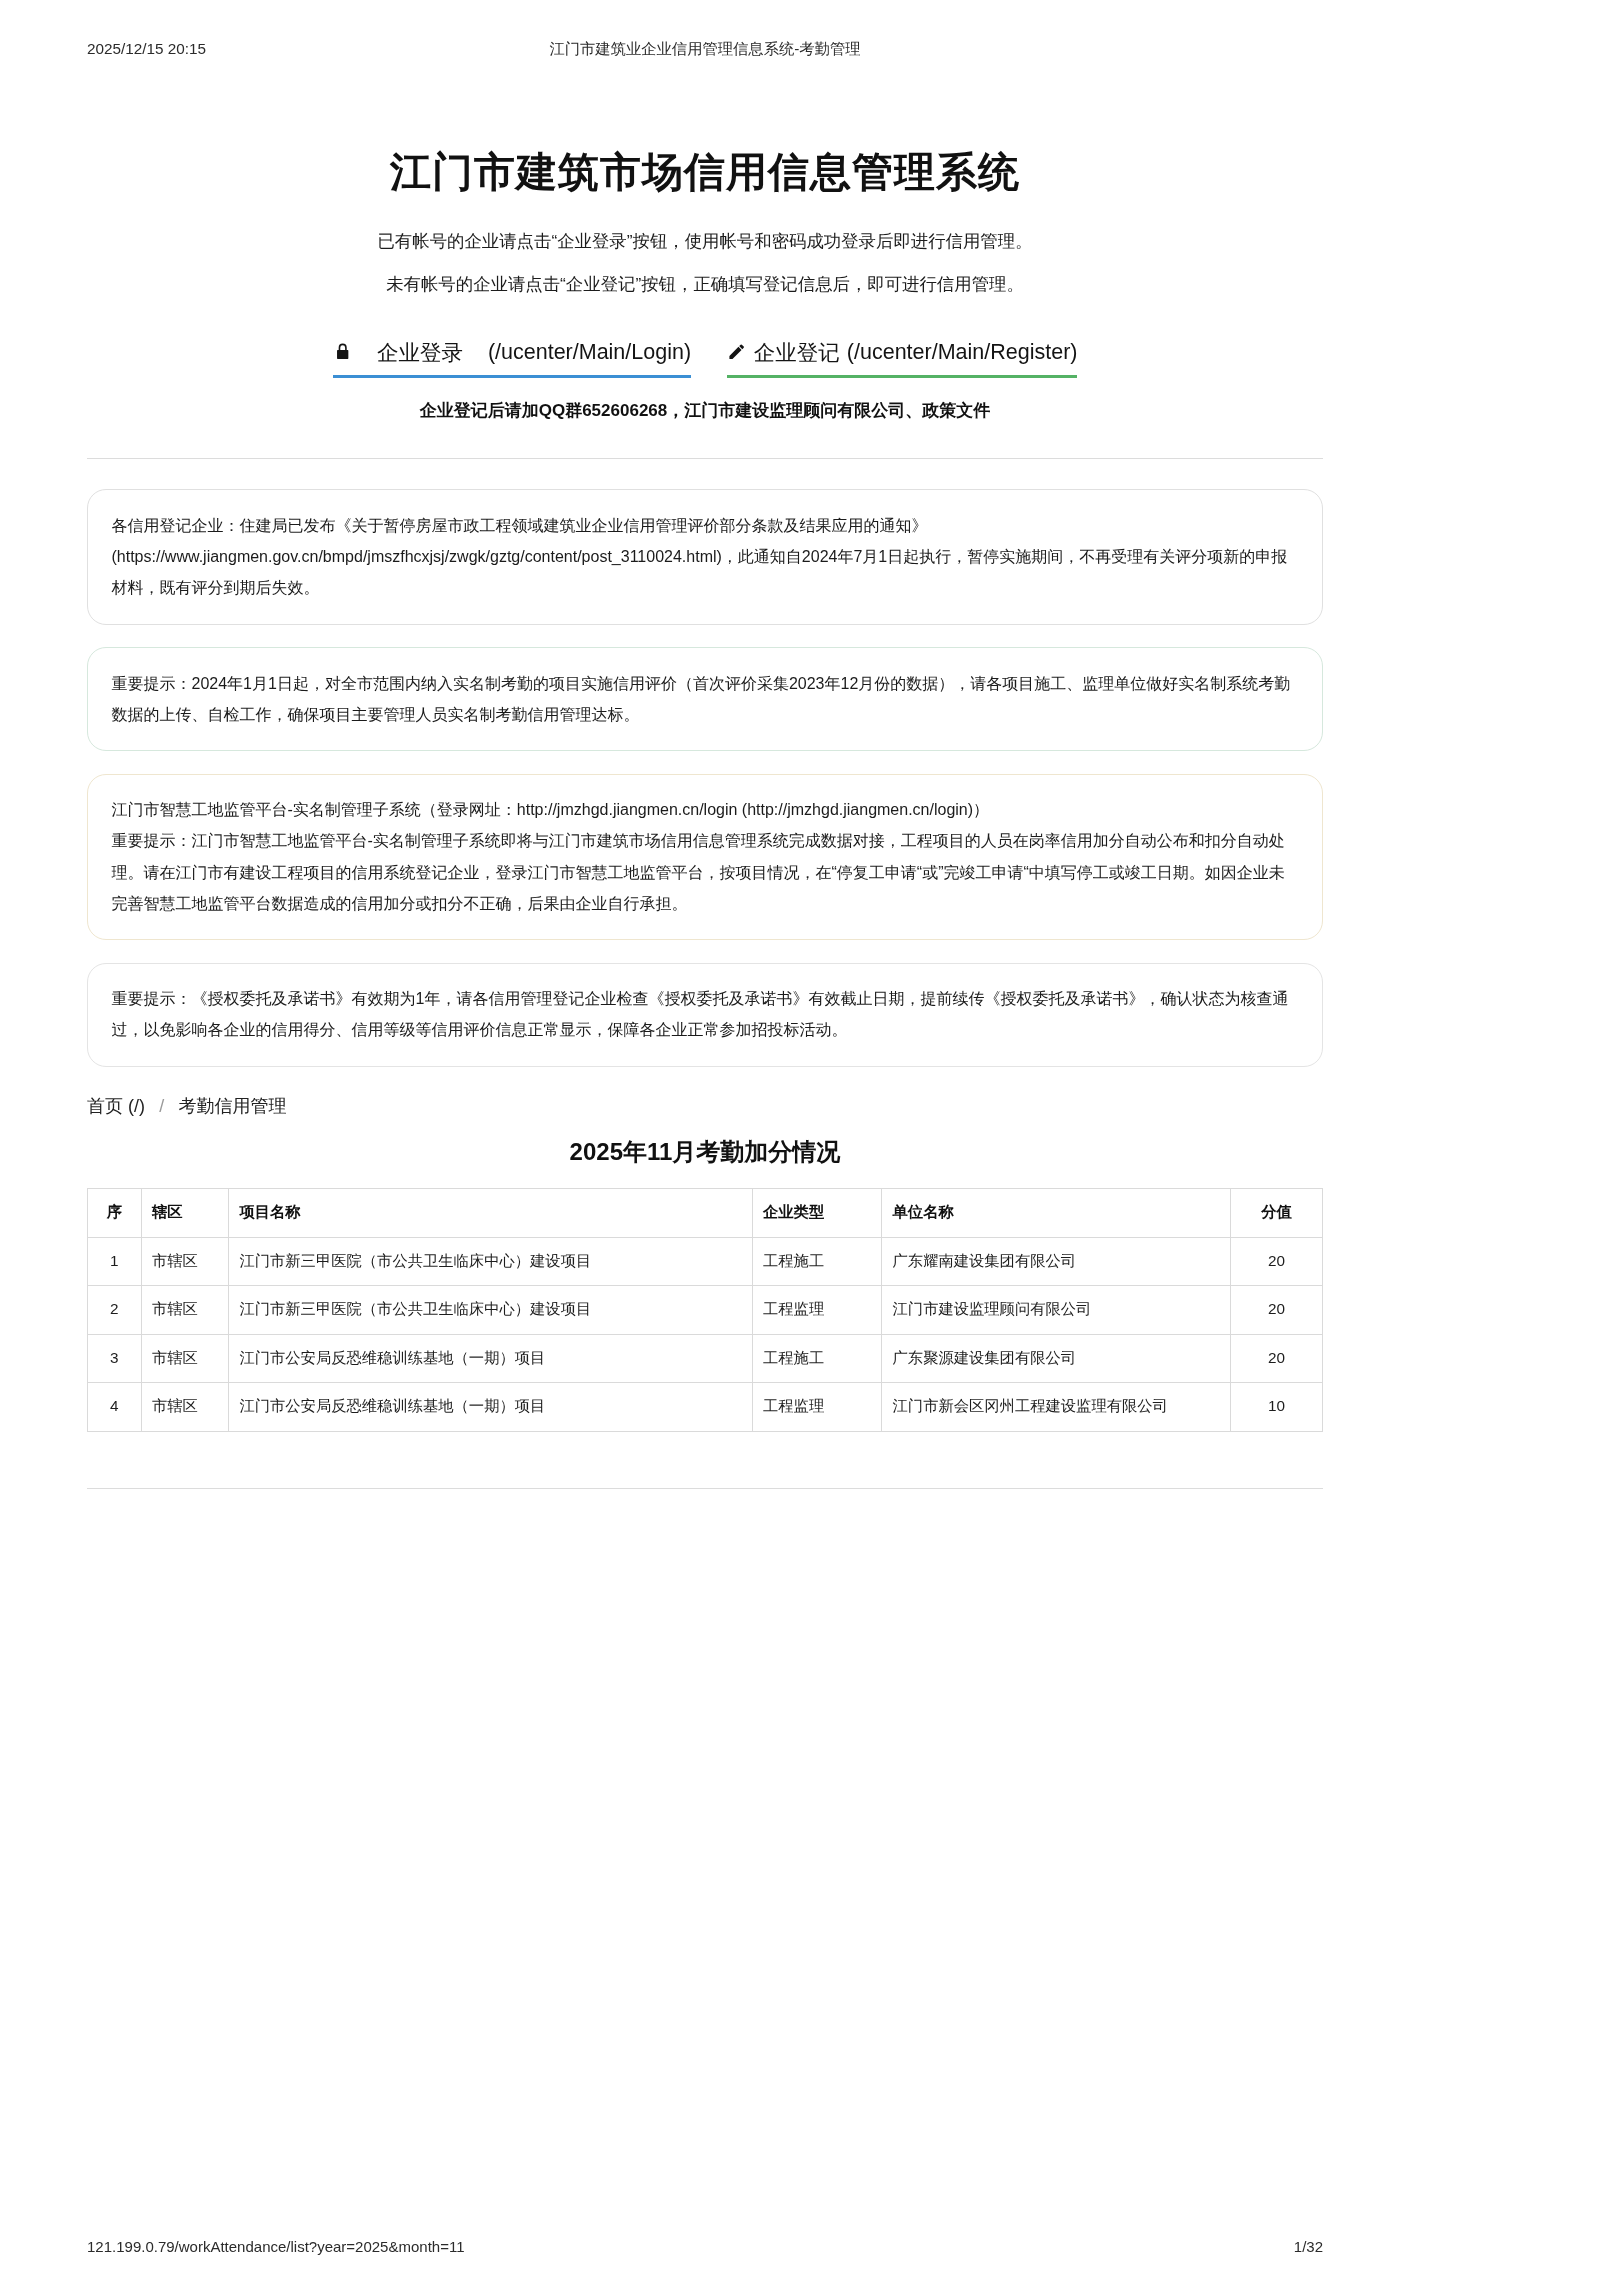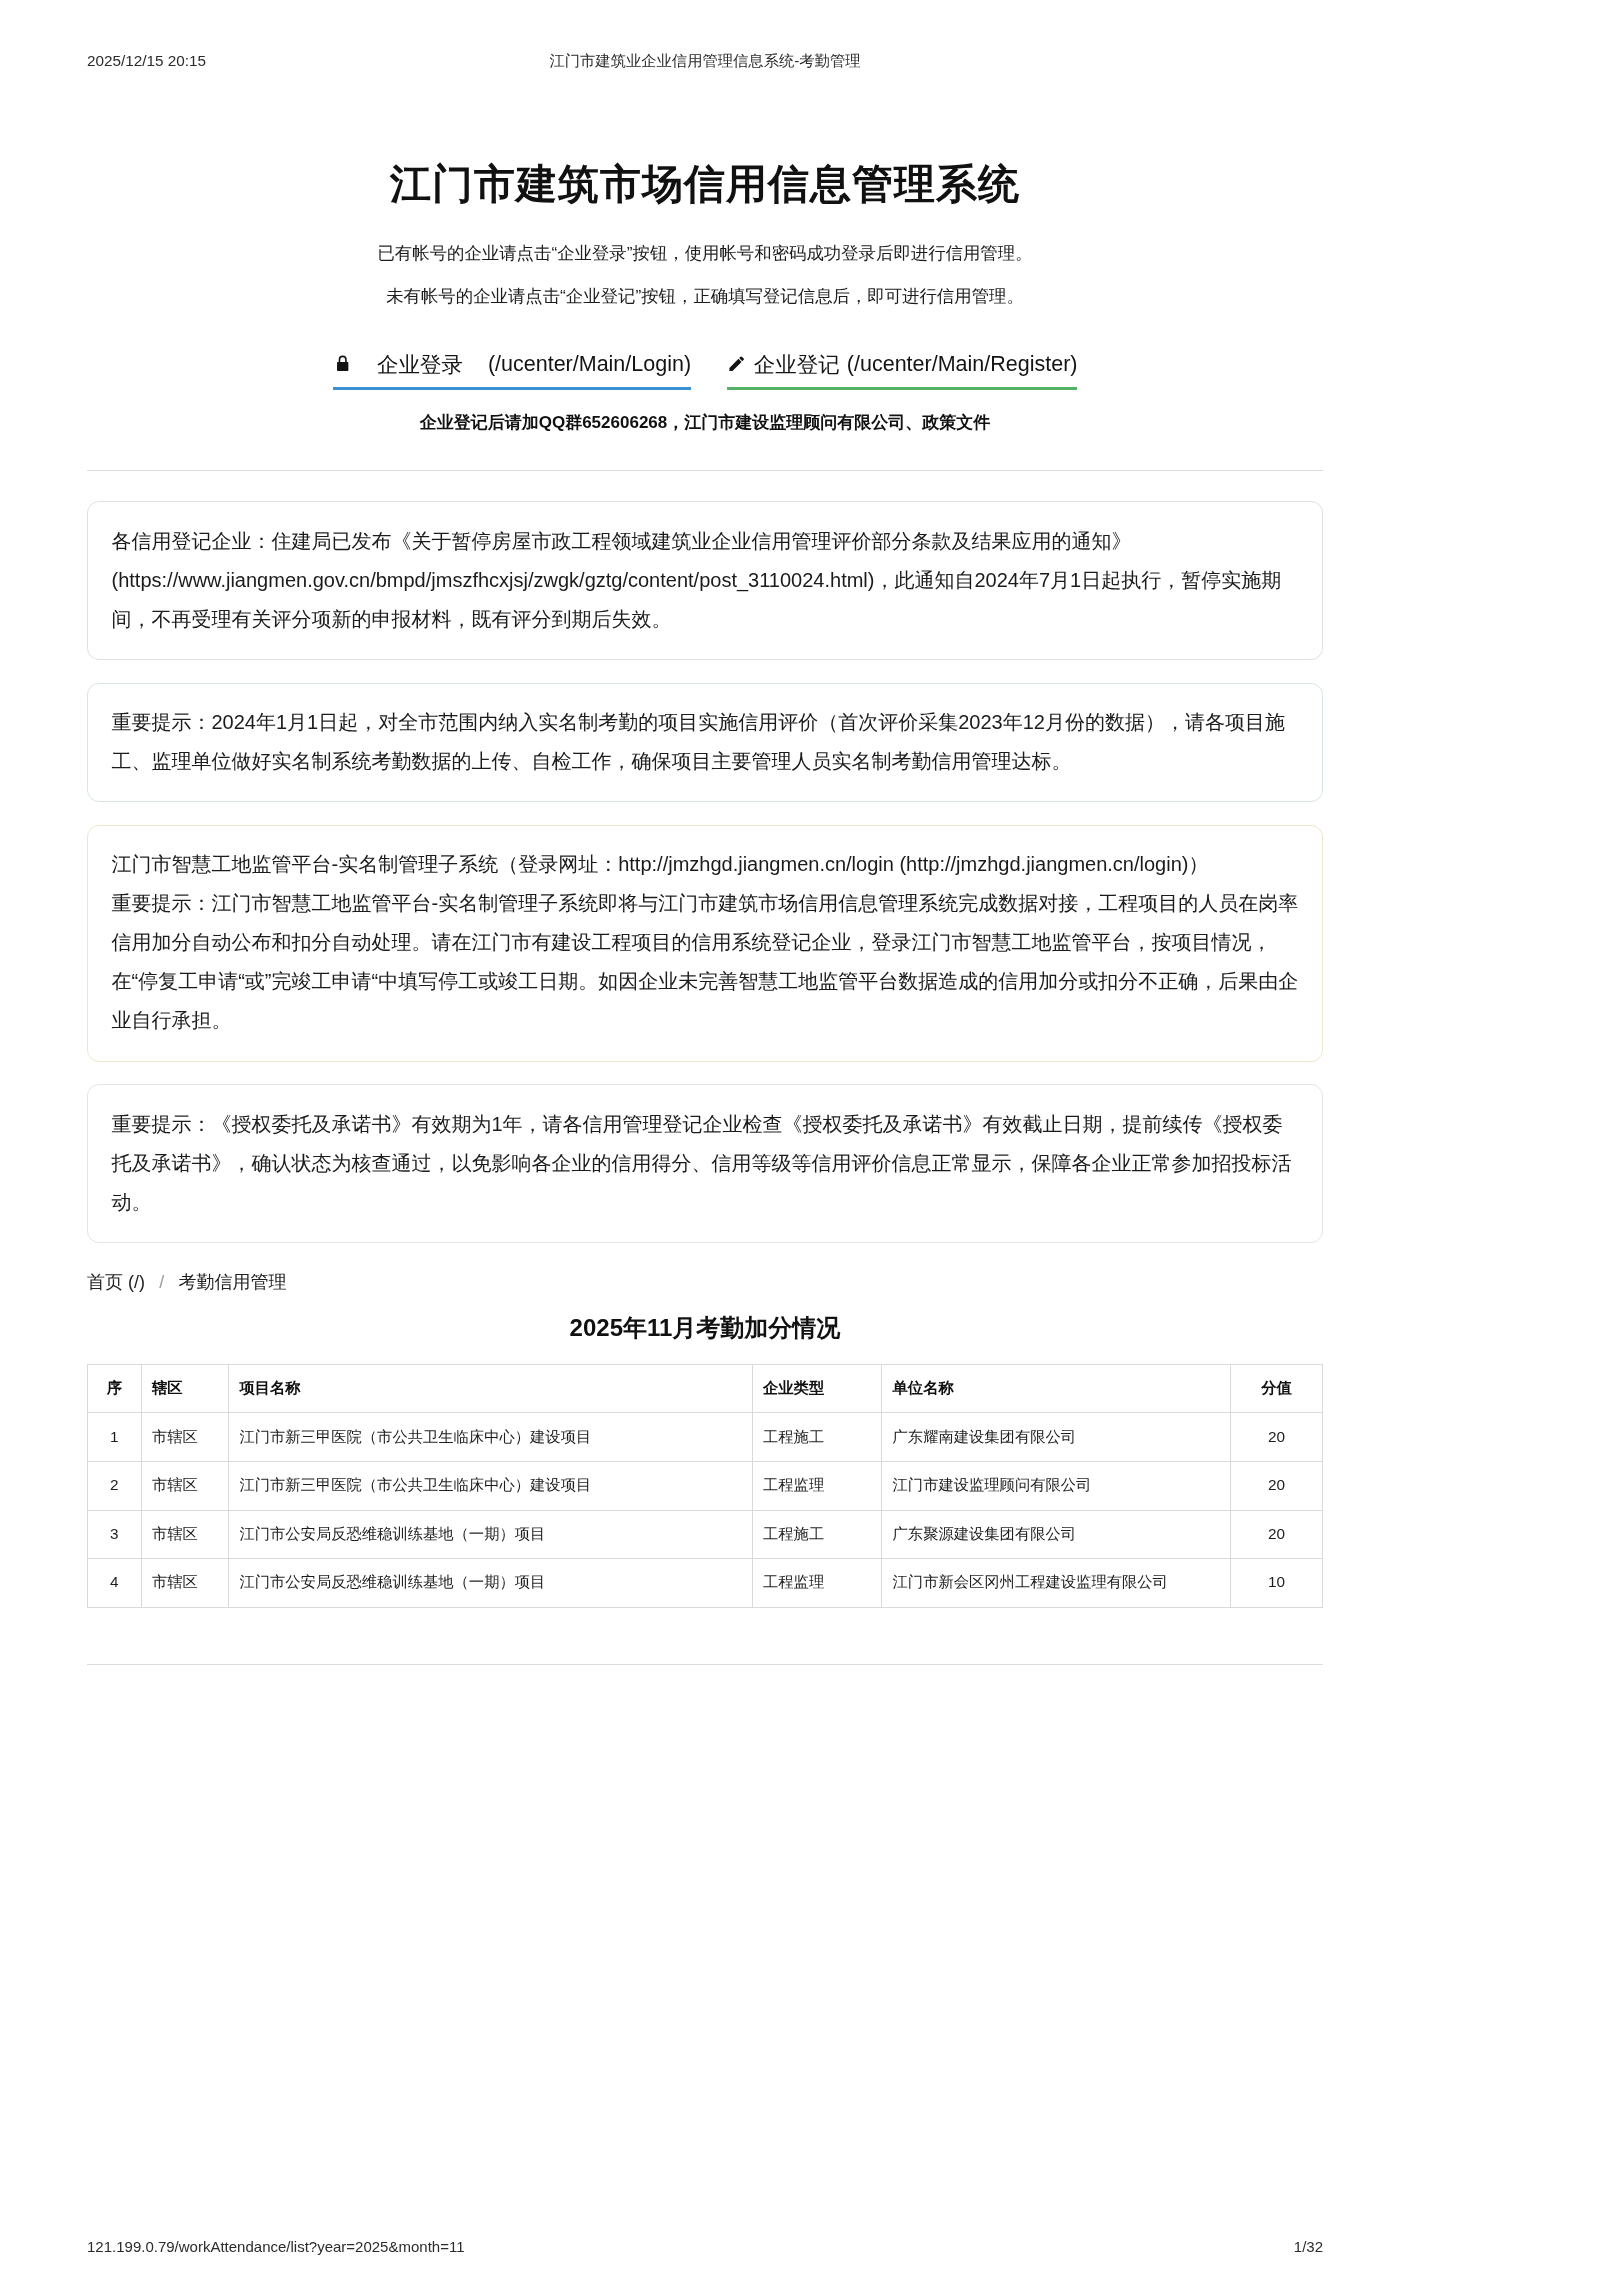"2025/12/15 20:15" .page { padding: 12px 87px -> 0 87px }
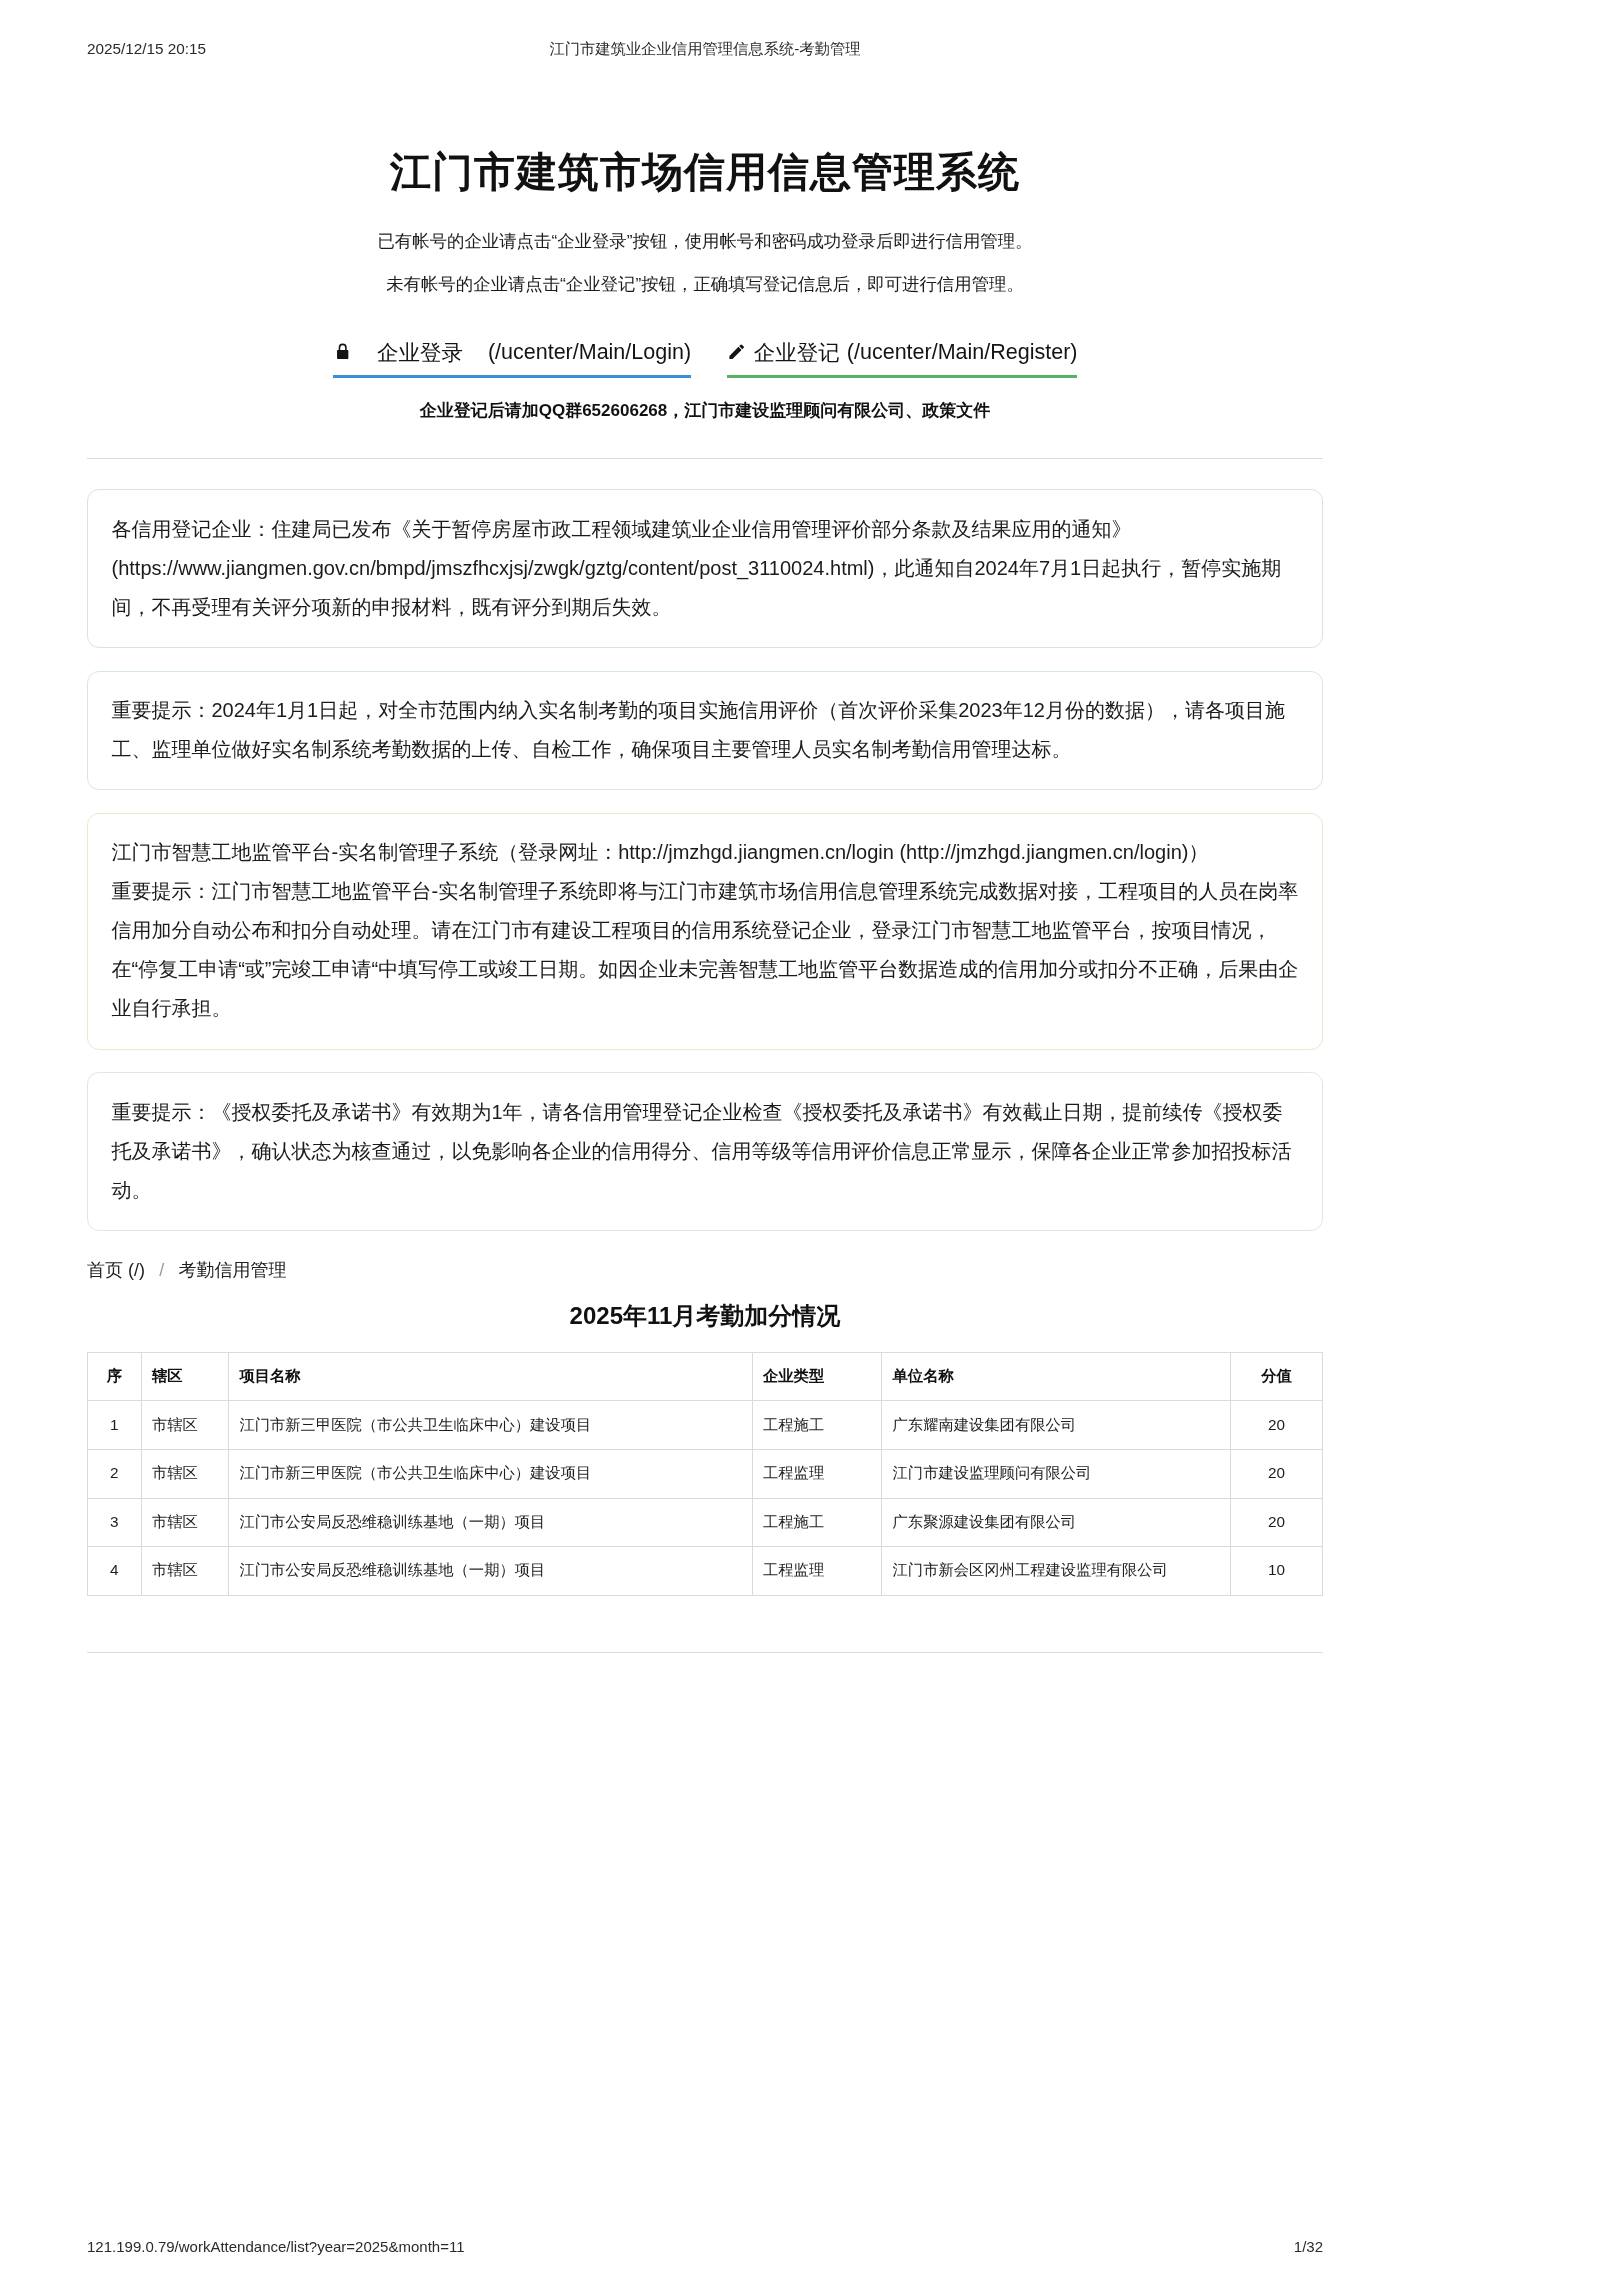"各信用登记企业：住建局已发布《关于暂停房屋市政工程领域建筑业企业信用管理评价部分" .notice { border-radius: 12px -> 19px; font-size: 20px -> 16px }
